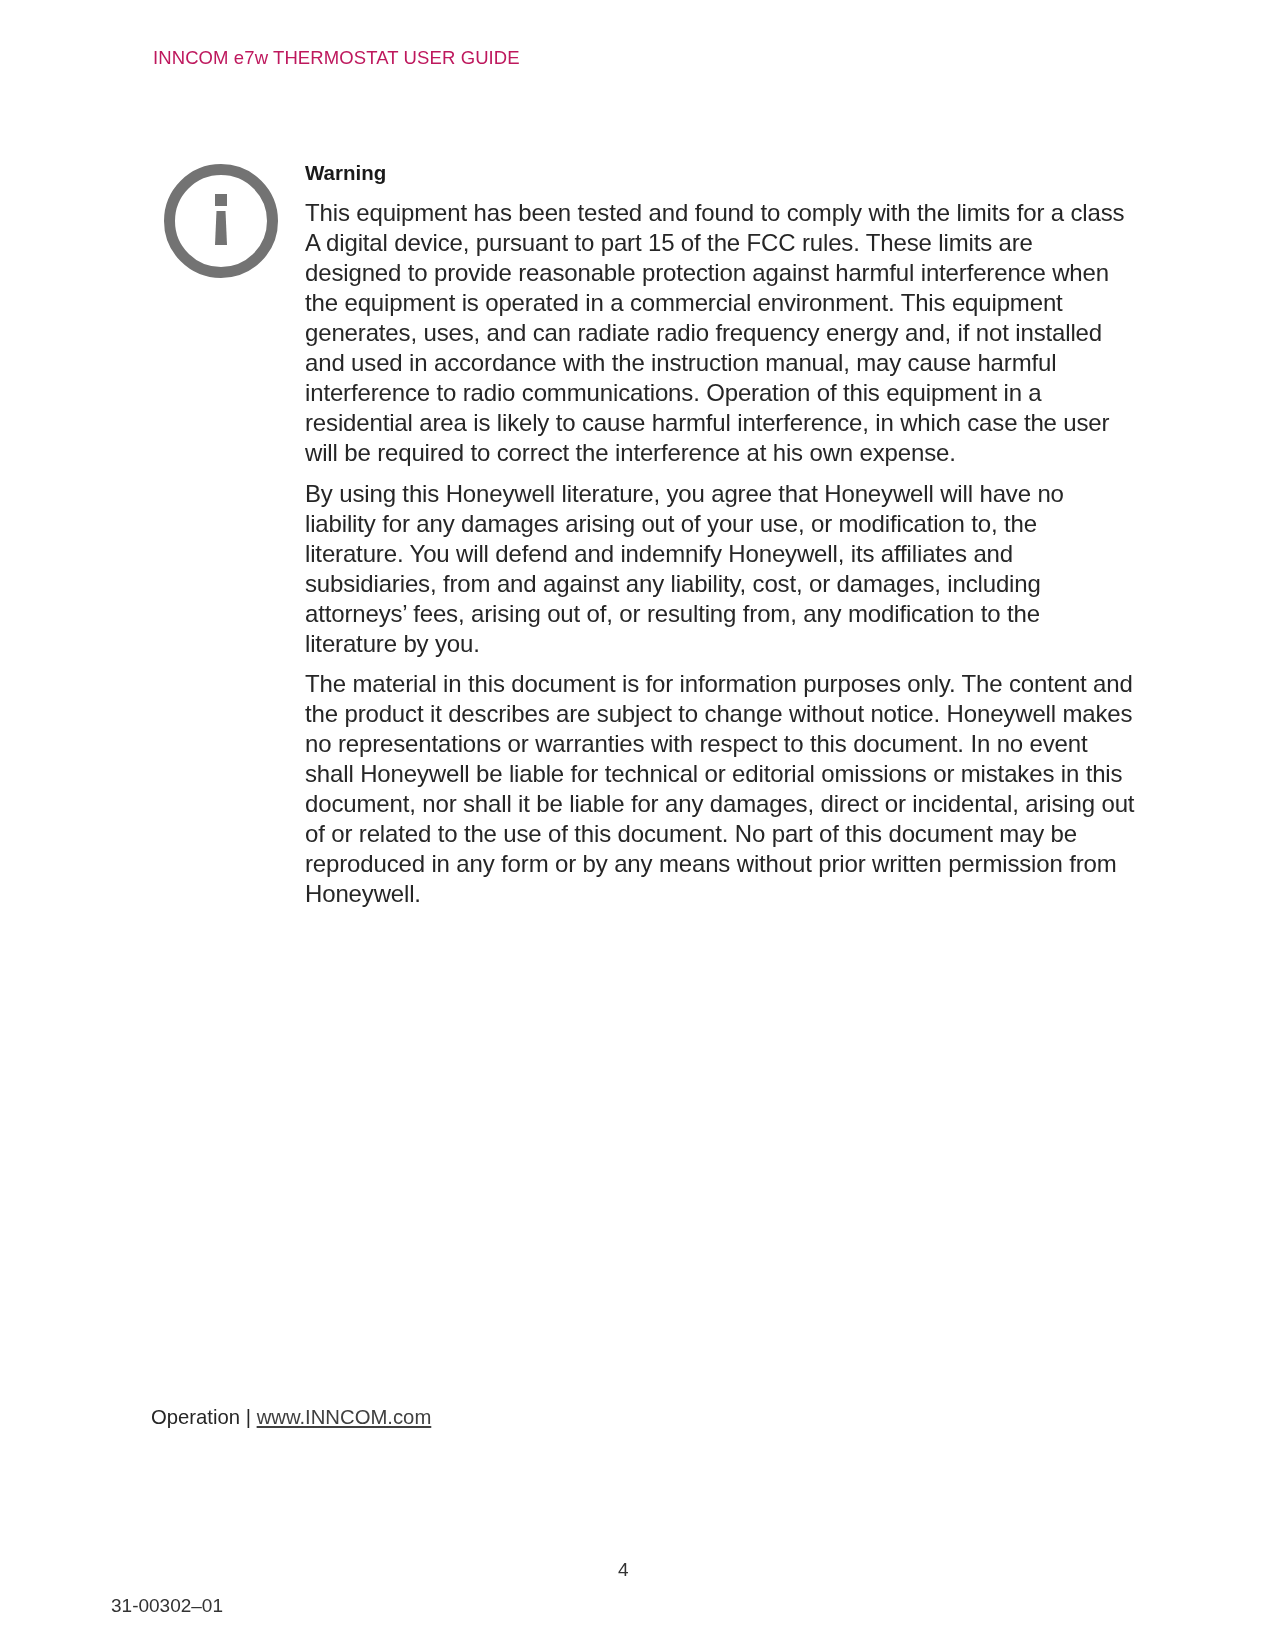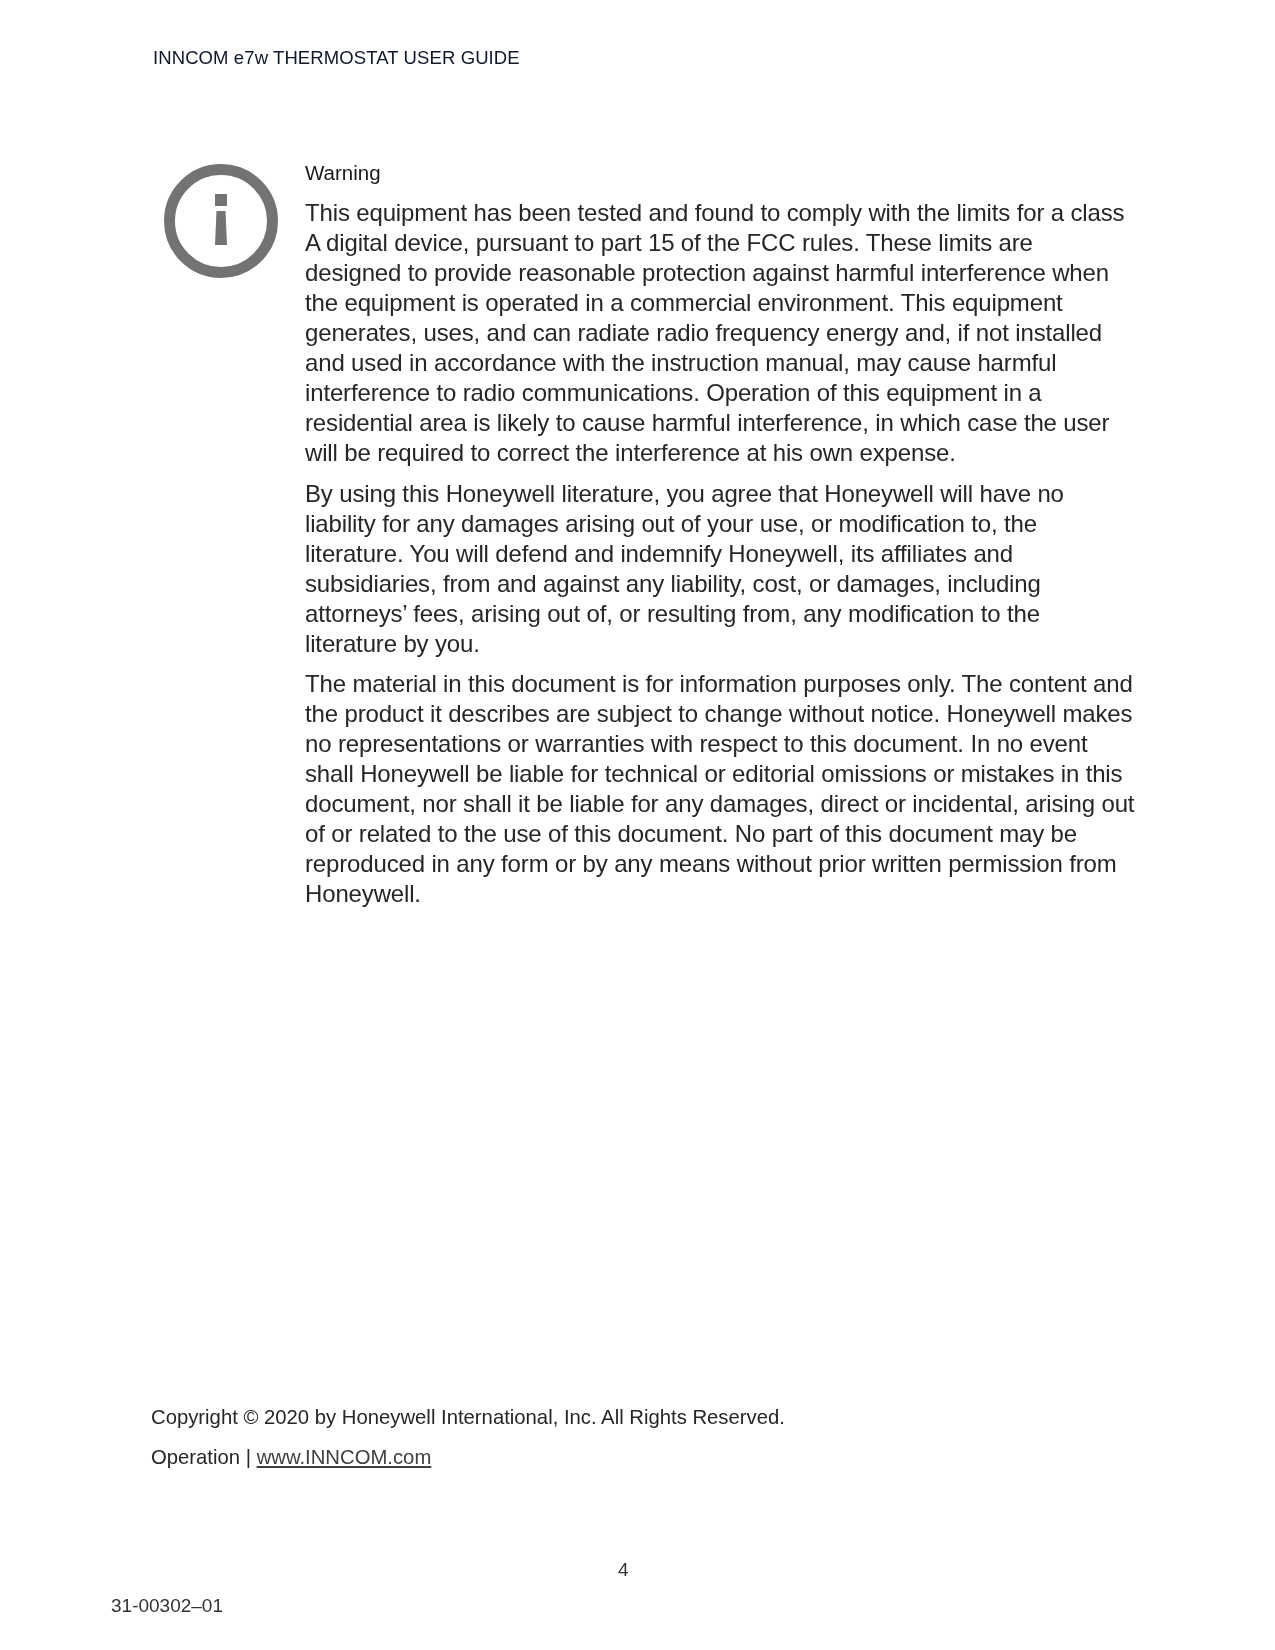"INNCOM e7w THERMOSTAT USER GUIDE" .running-header { color: #0f172a -> #be185d }
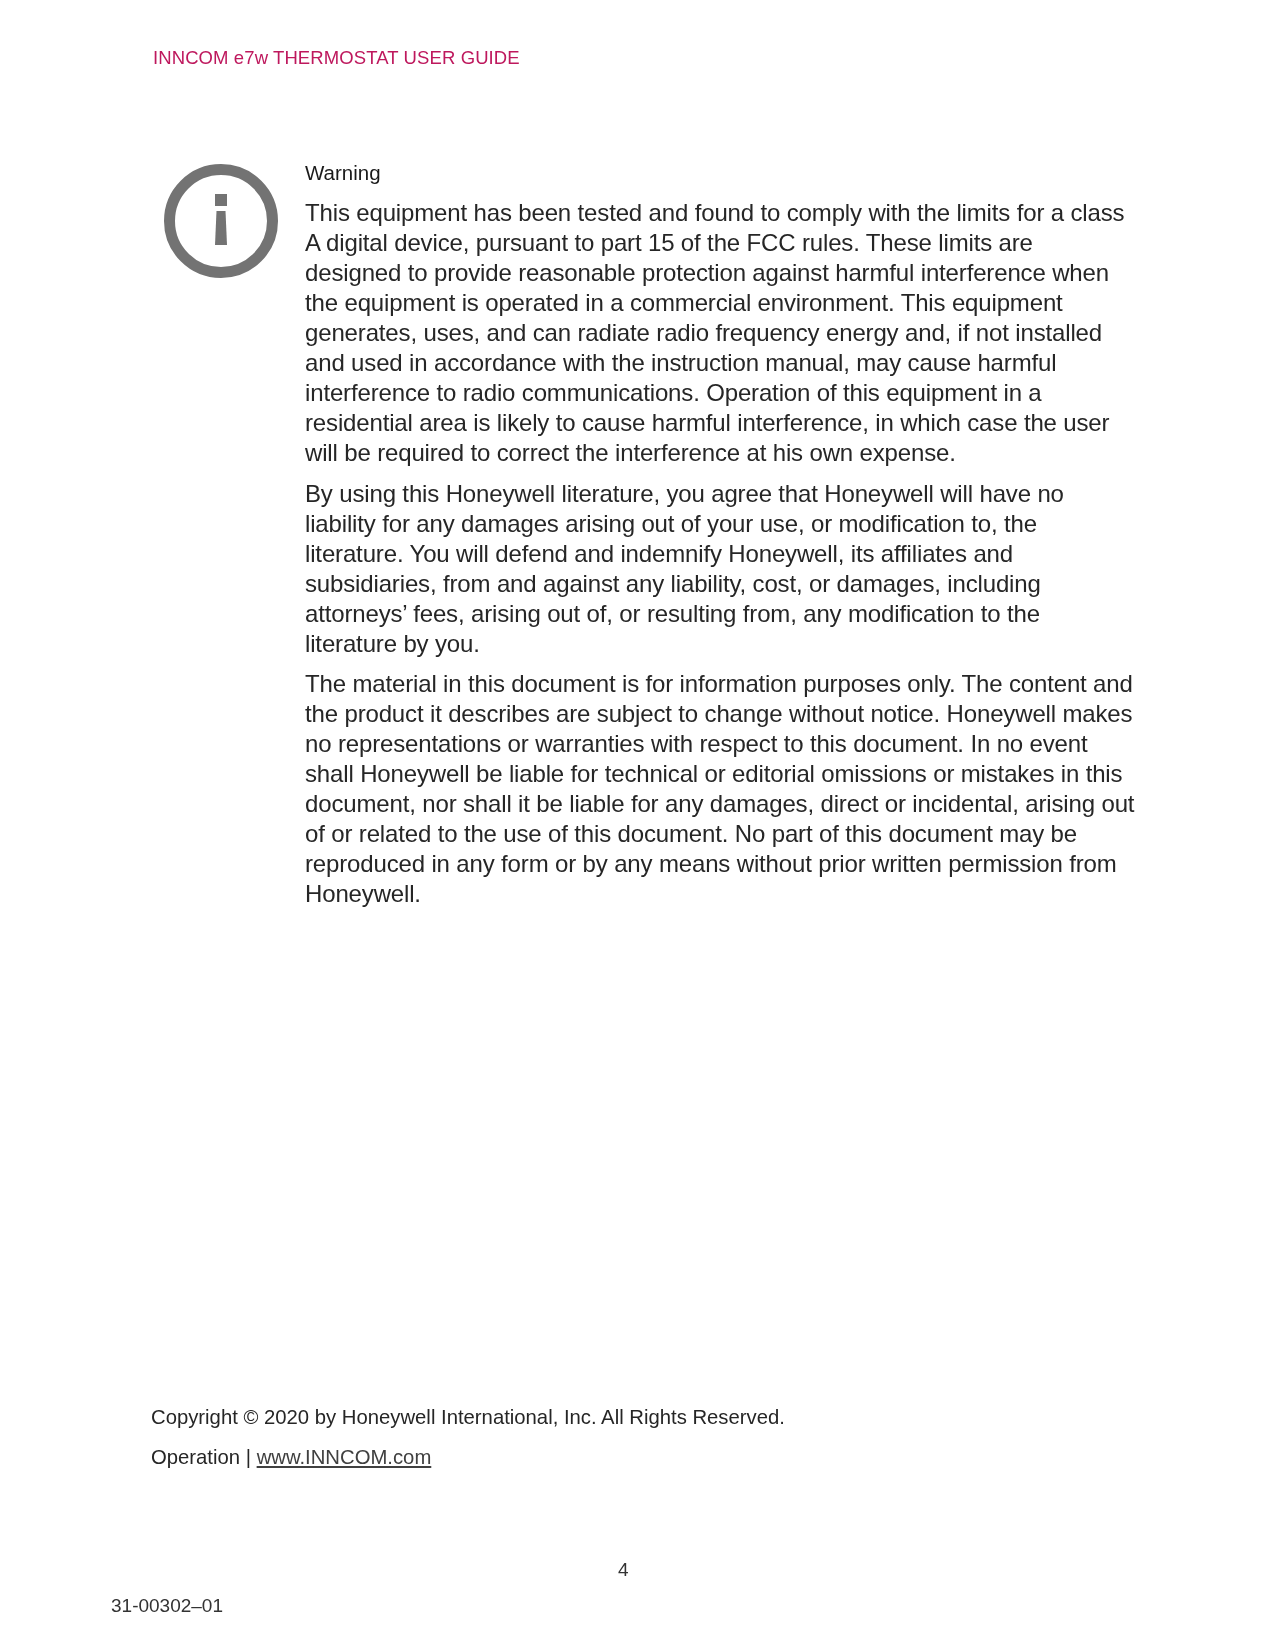"Warning" .notice-title { font-weight: normal -> bold }
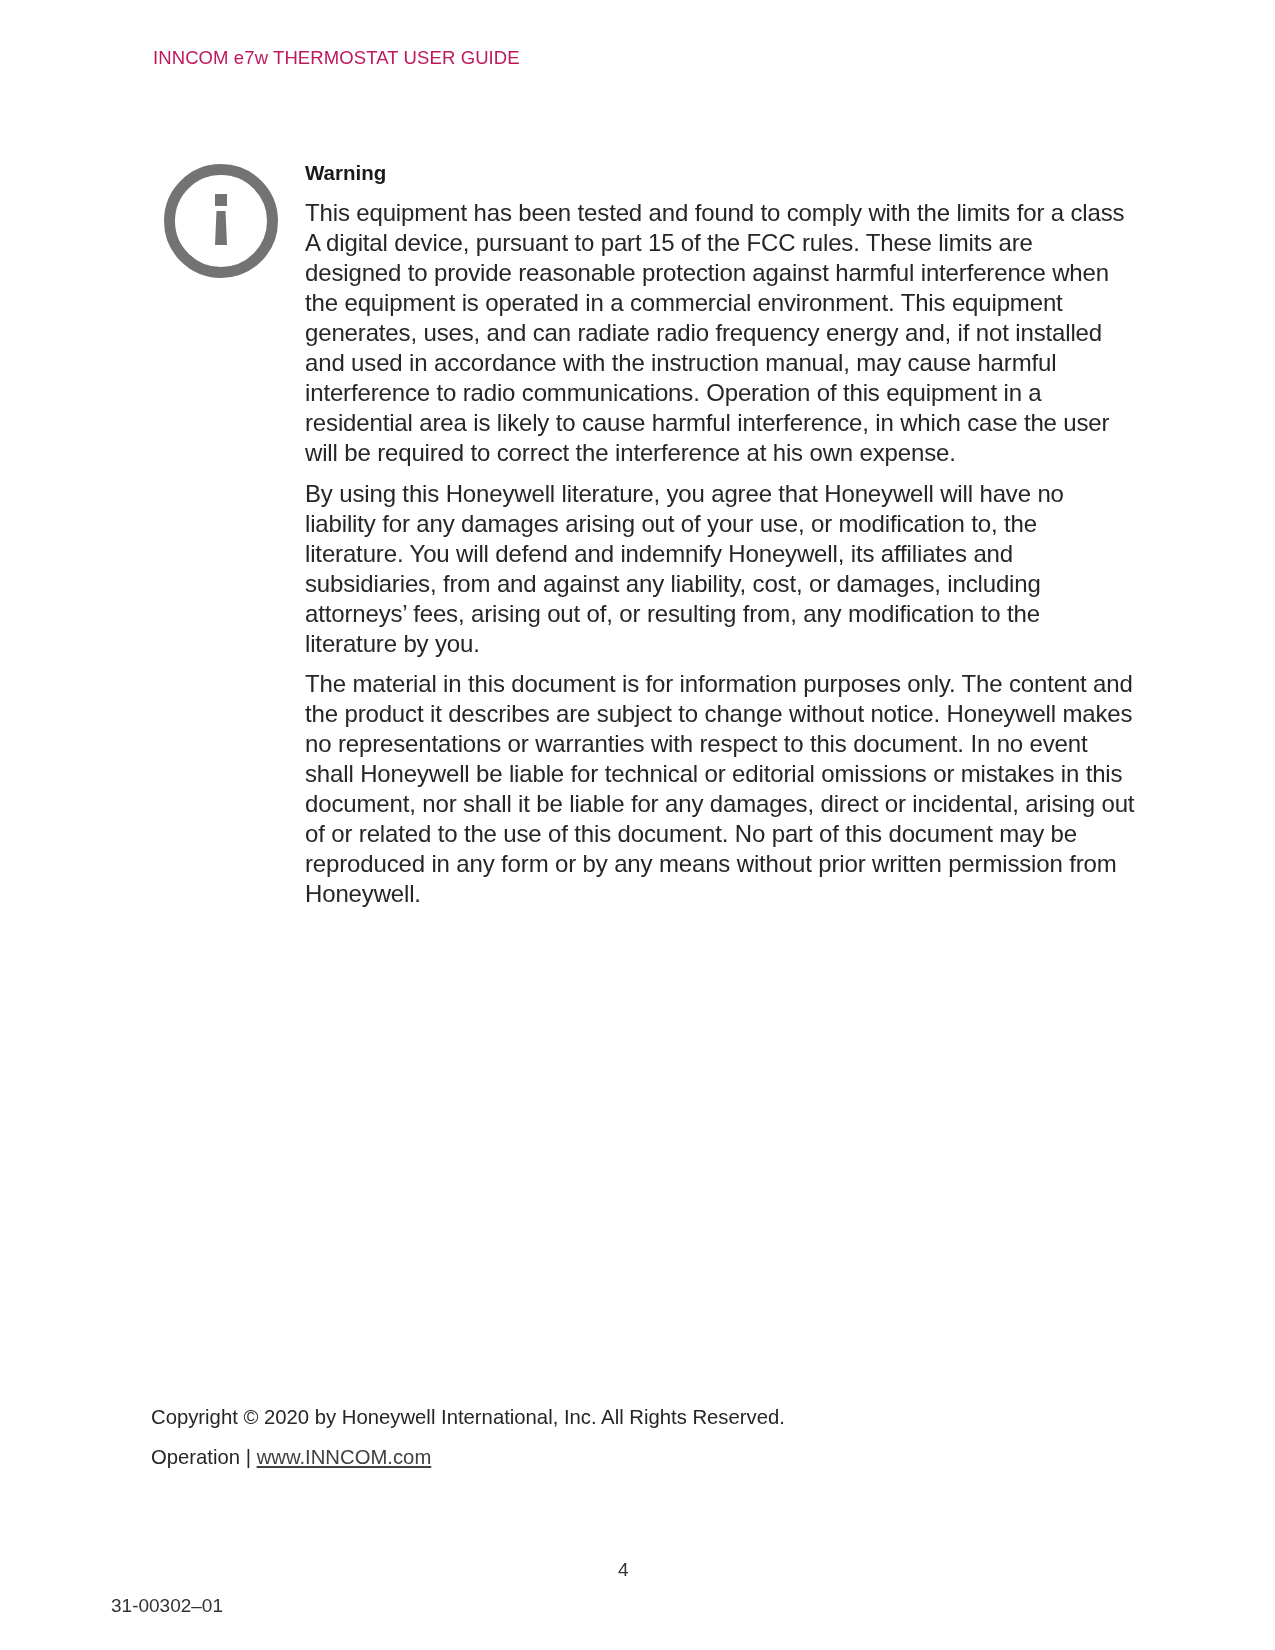"Copyright © 2020 by Honeywell" div { html: <div>Copyright © 2020 by Honeywell International, Inc. All Rights Reserved.</div> -> none }
